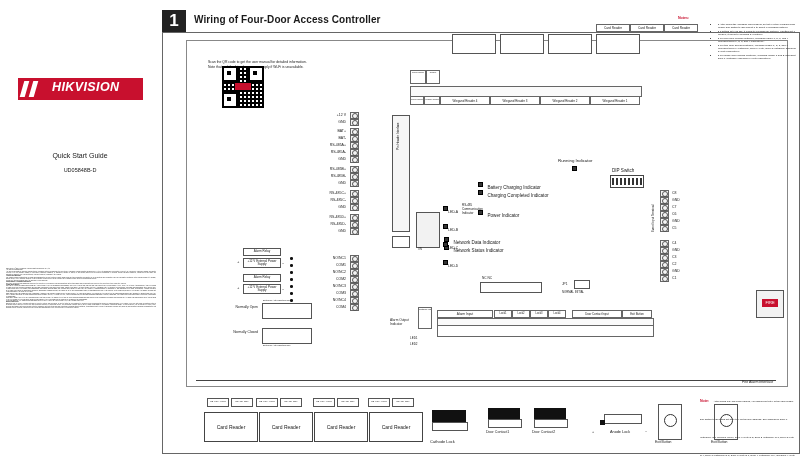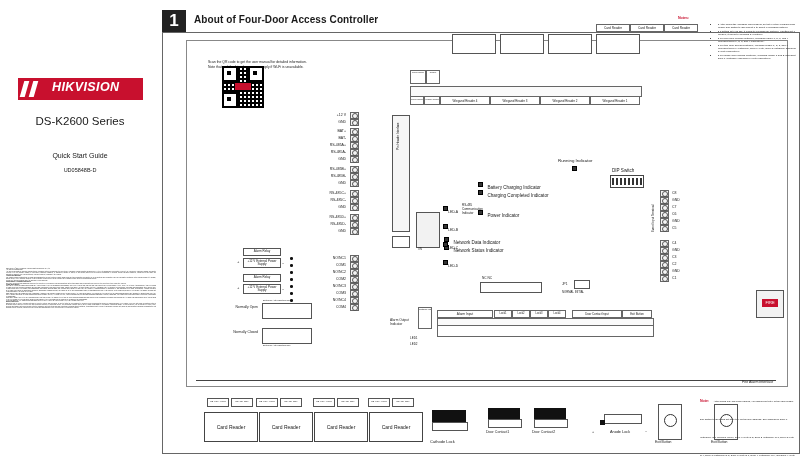"About of Four-Door Access Controller" div.abs { text: About -> Wiring }
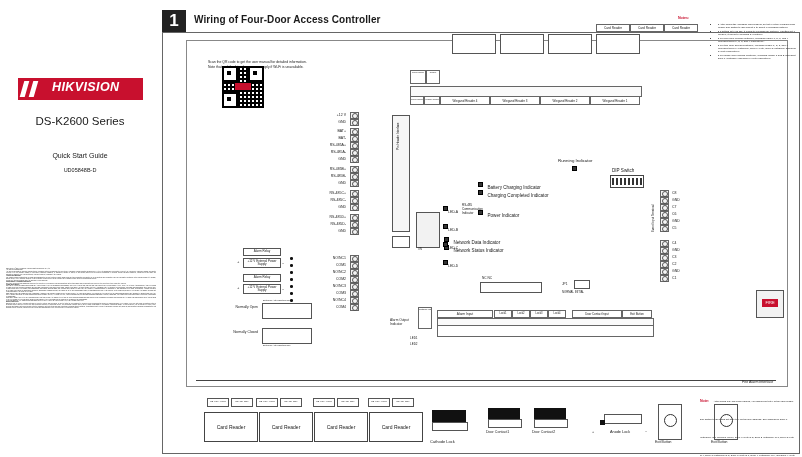"DS-K2600 Series" div.abs { html: <div>DS-K2600 Series</div> -> none }
